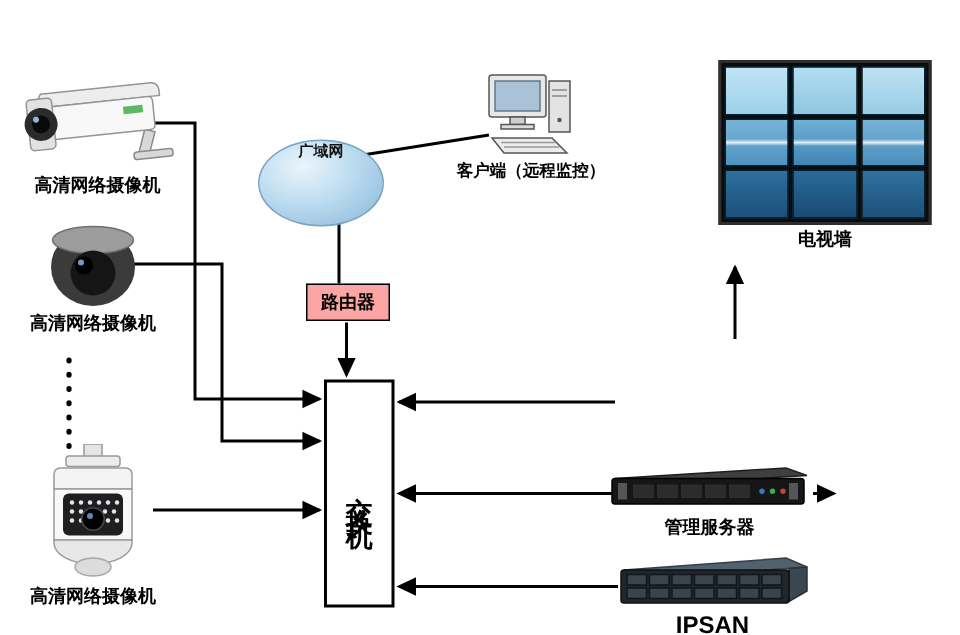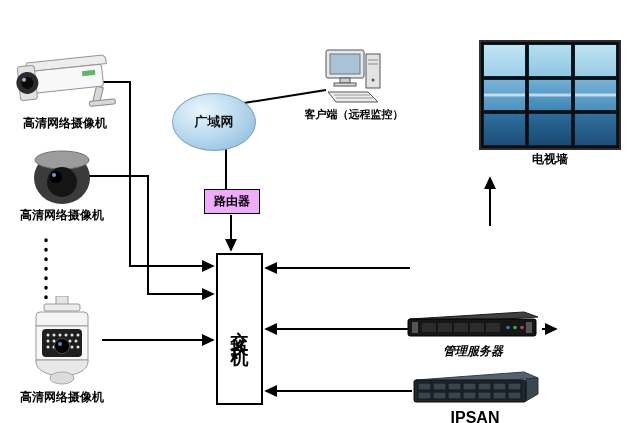"广域网" .wan { align-items: center -> flex-start; font-size: 13px -> 10px }
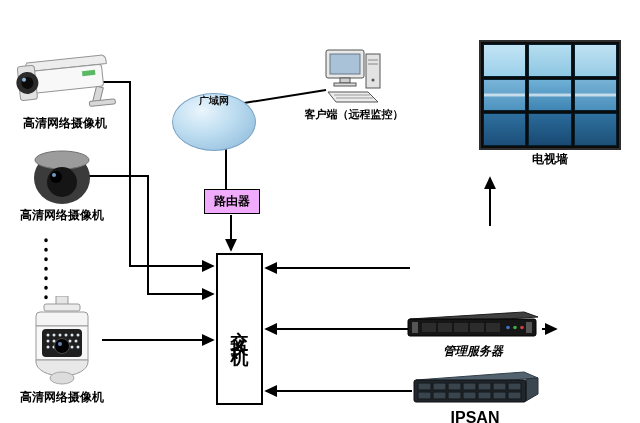"路由器" .router { background: #f0abfc -> #fca5a5 }
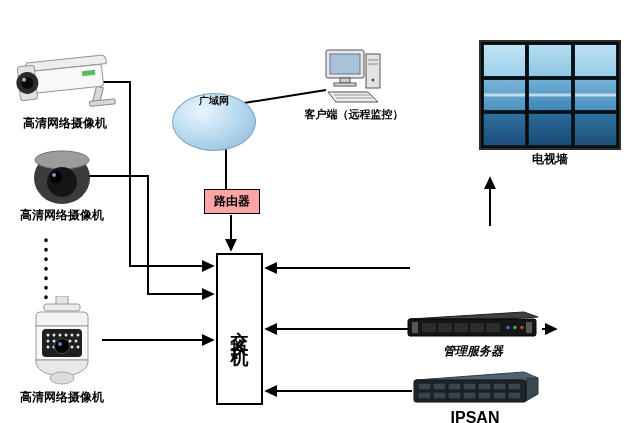"管理服务器" div.node { font-style: italic -> none }
